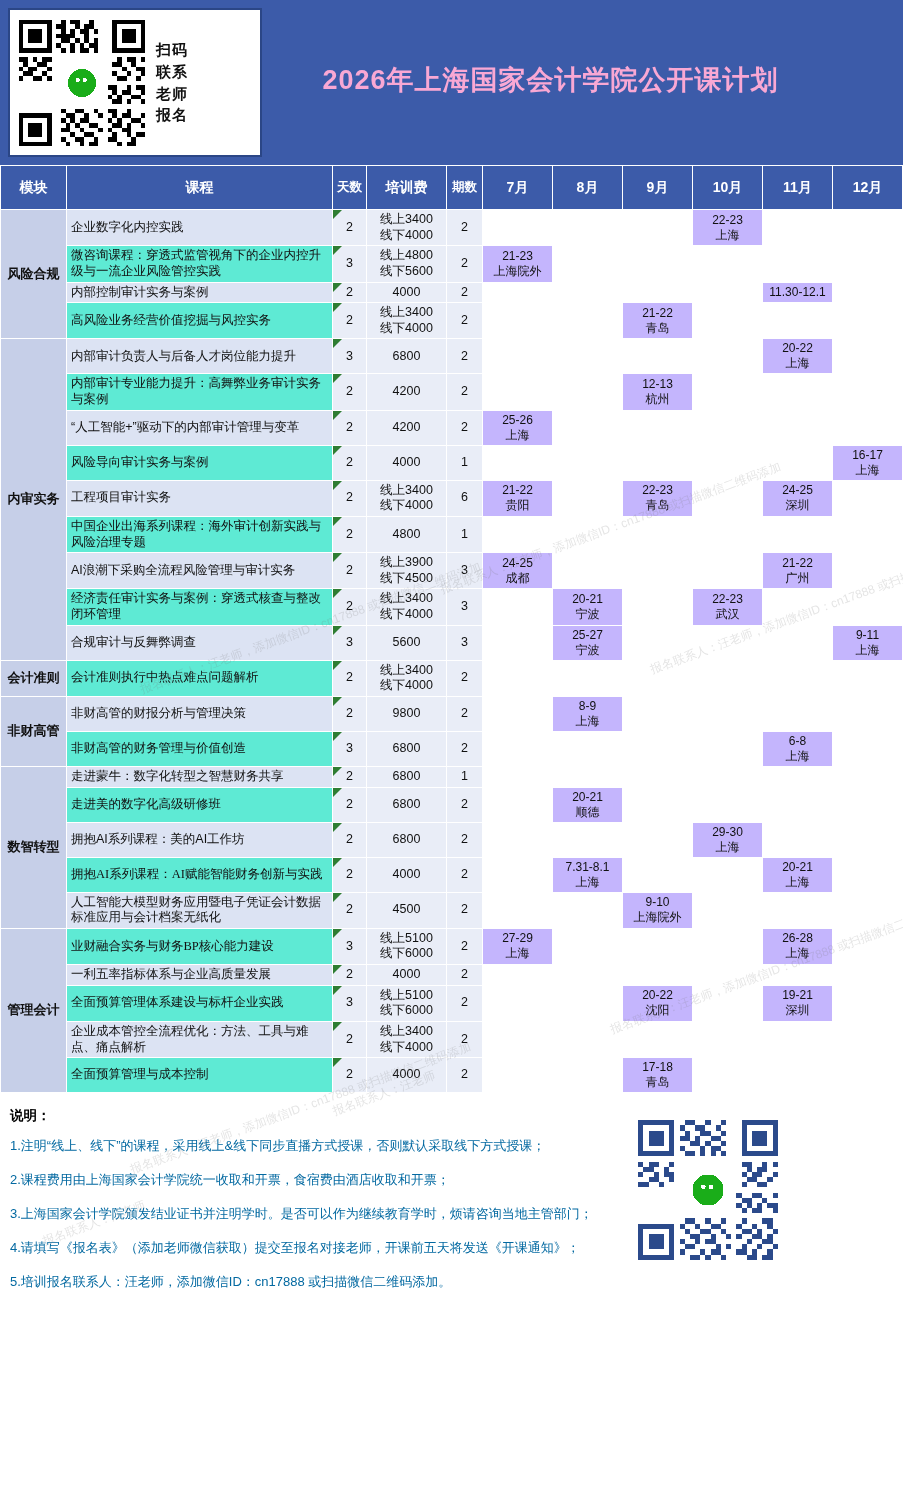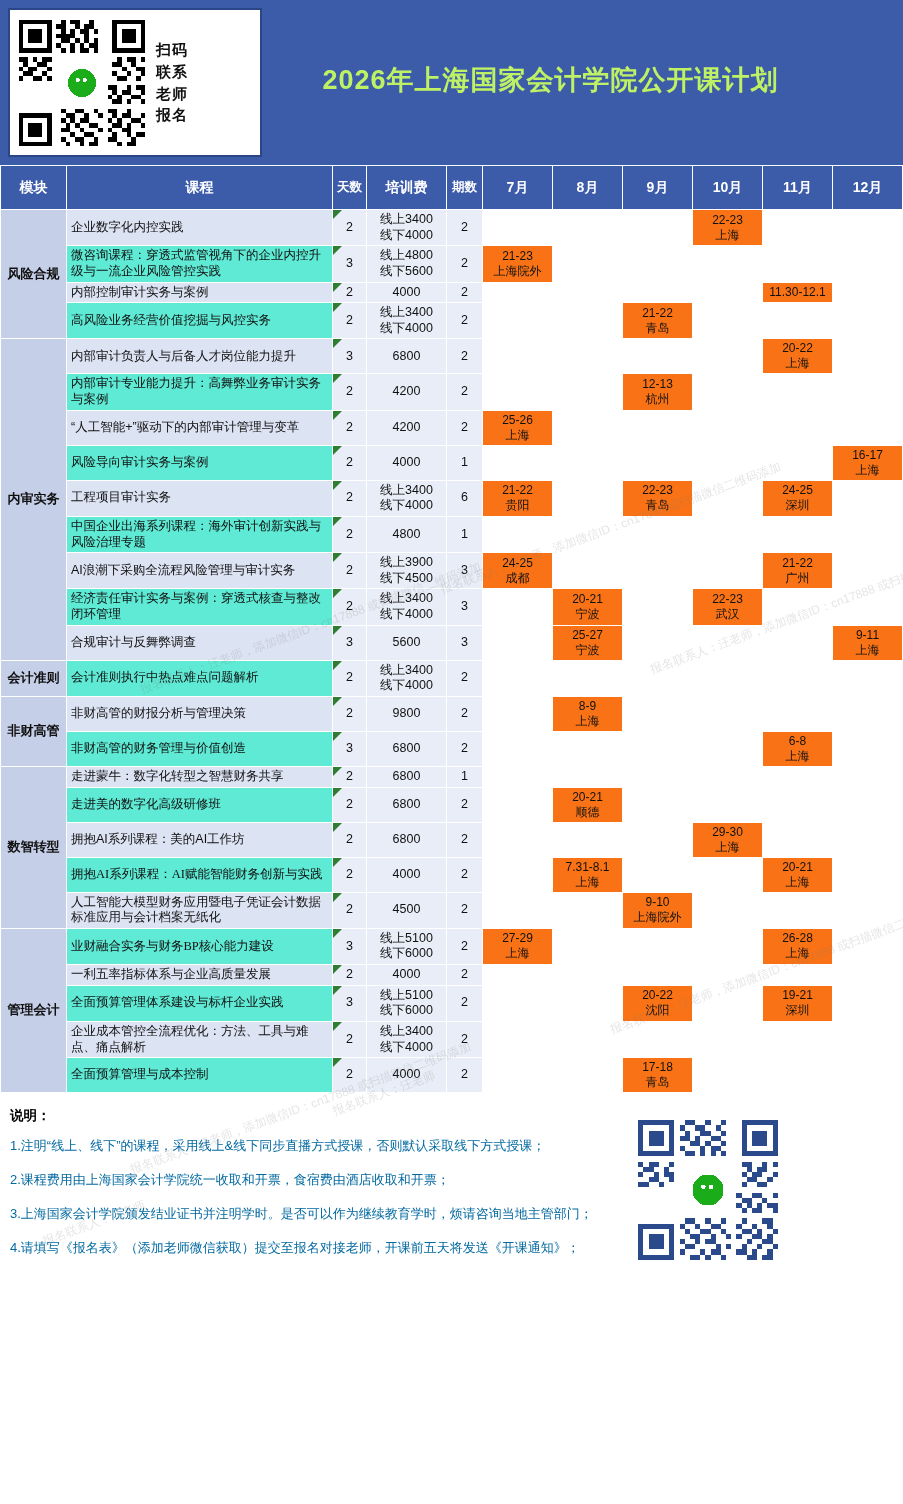"2026年上海国家会计学院公开课计划" .title-wrap { color: #bef264 -> #f9a8d4 }
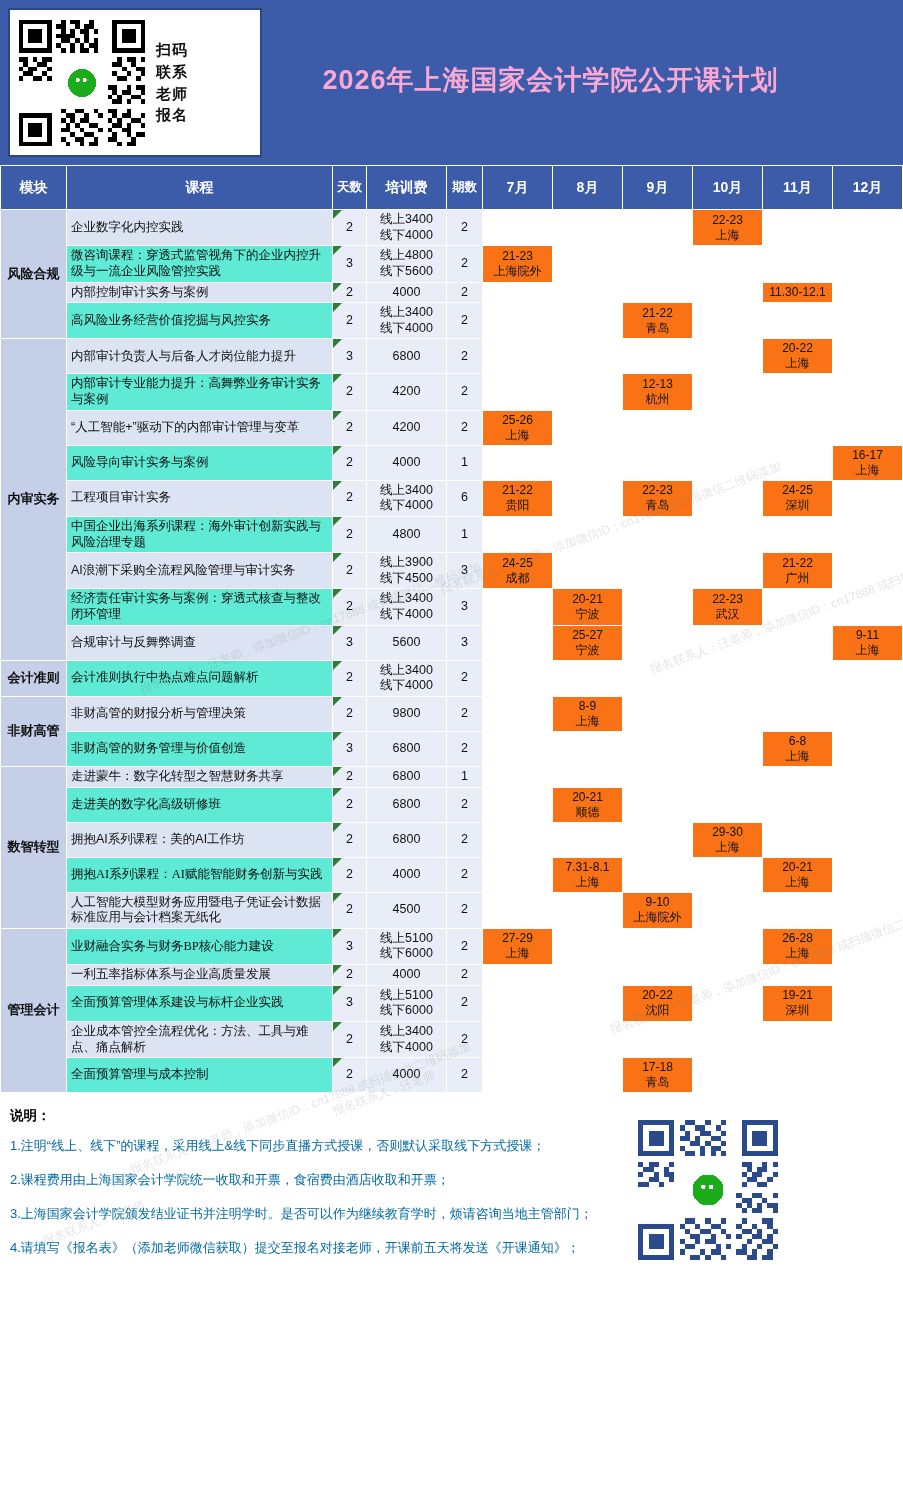"22-23" td.month.filled { background: #f97316 -> #c4b5fd }
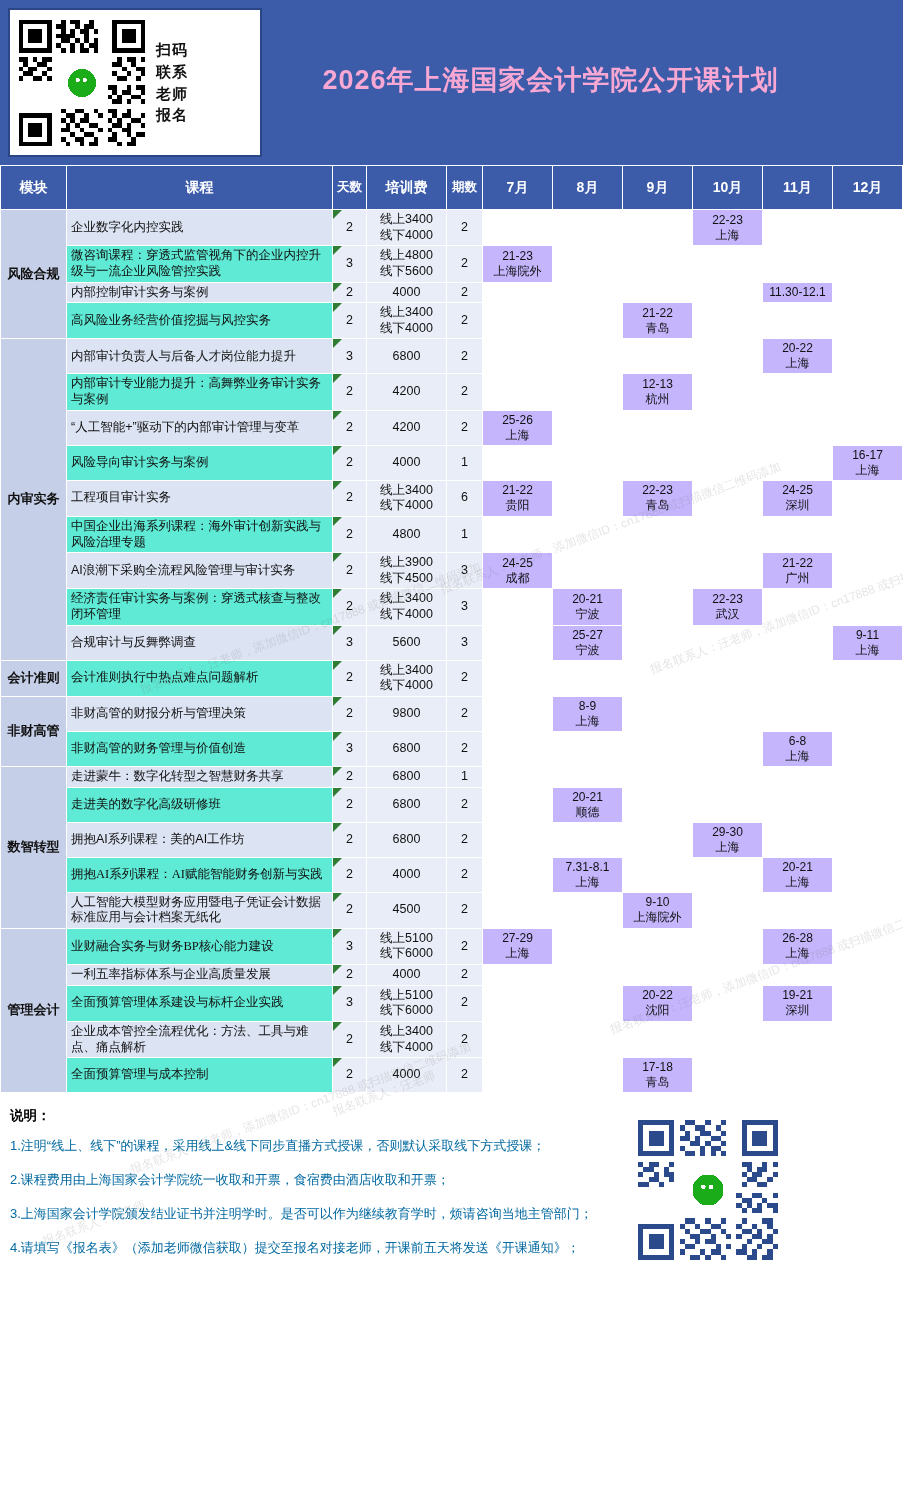"5.培训报名联系人：汪老师，添加微信ID：cn17888 或扫描微信二维码添加。" div.note-line { html: none -> <div>5.培训报名联系人：汪老师，添加微信ID：cn17888 或扫描微信二维码添加。</div> }
